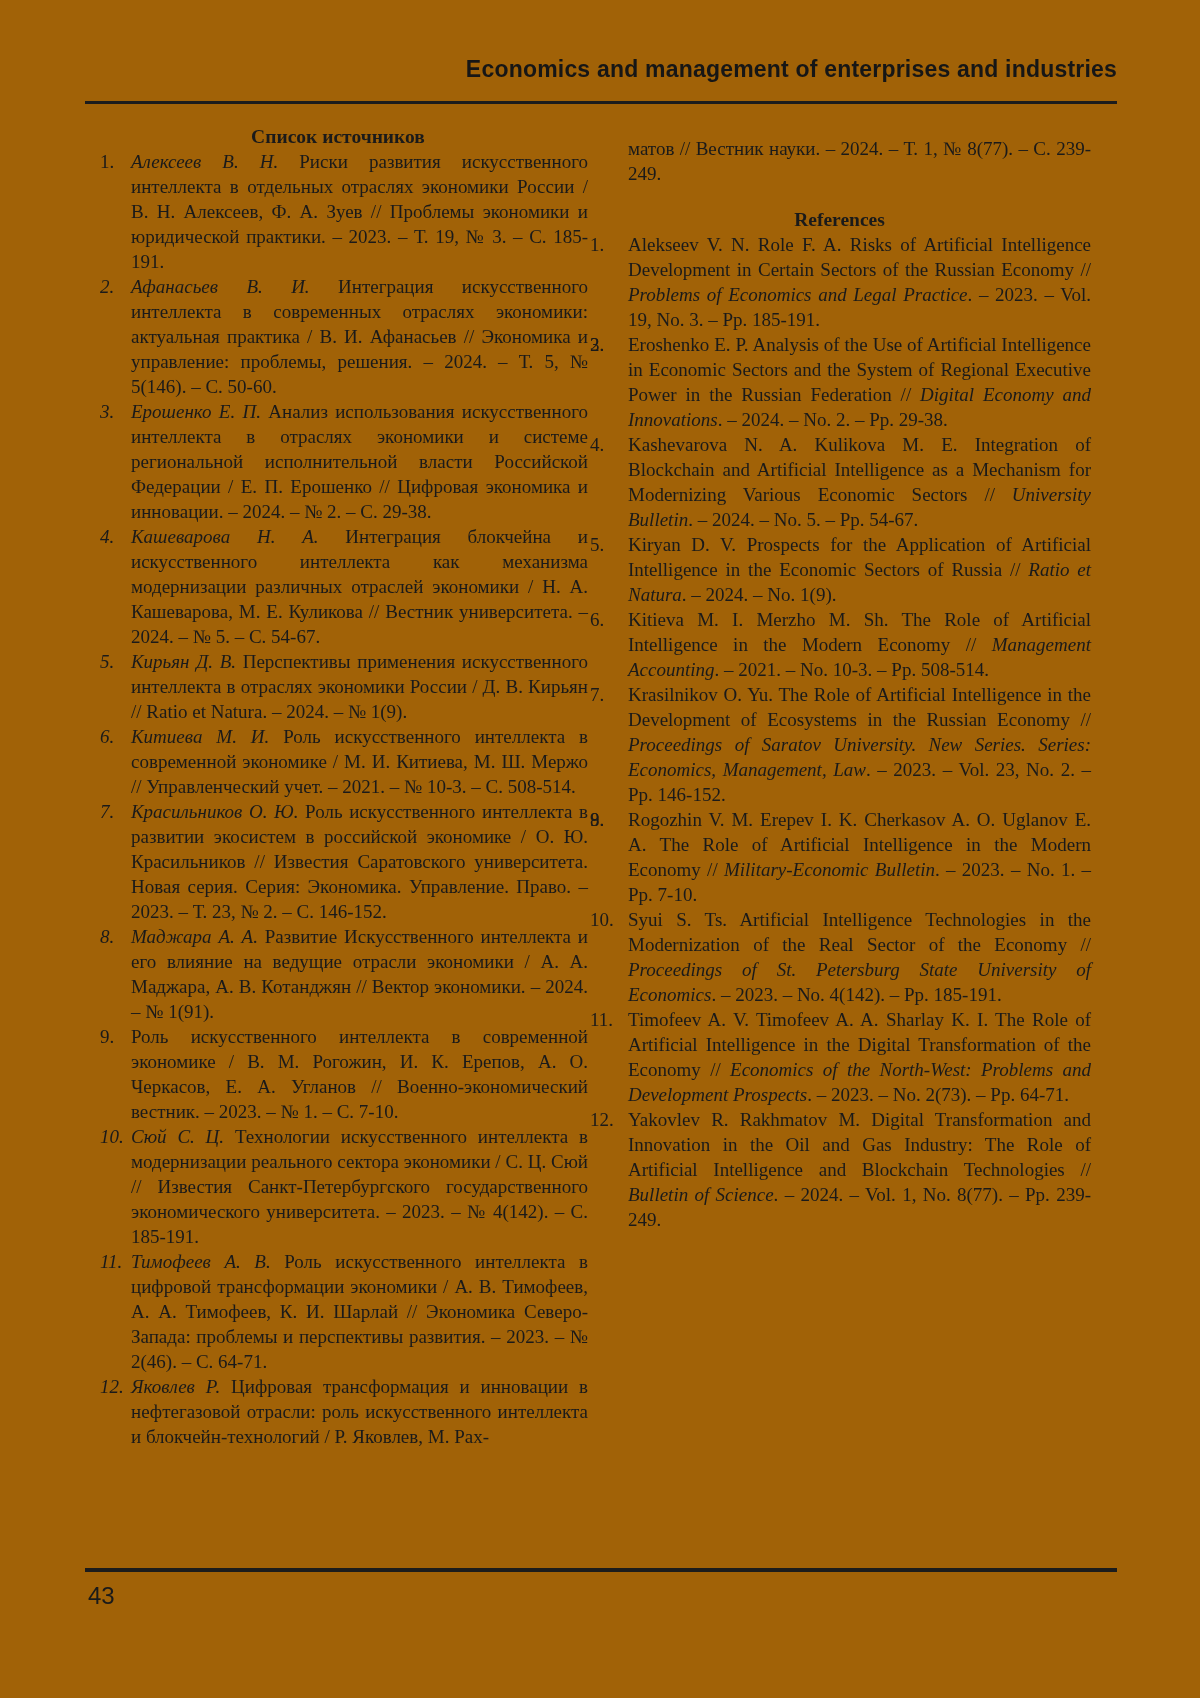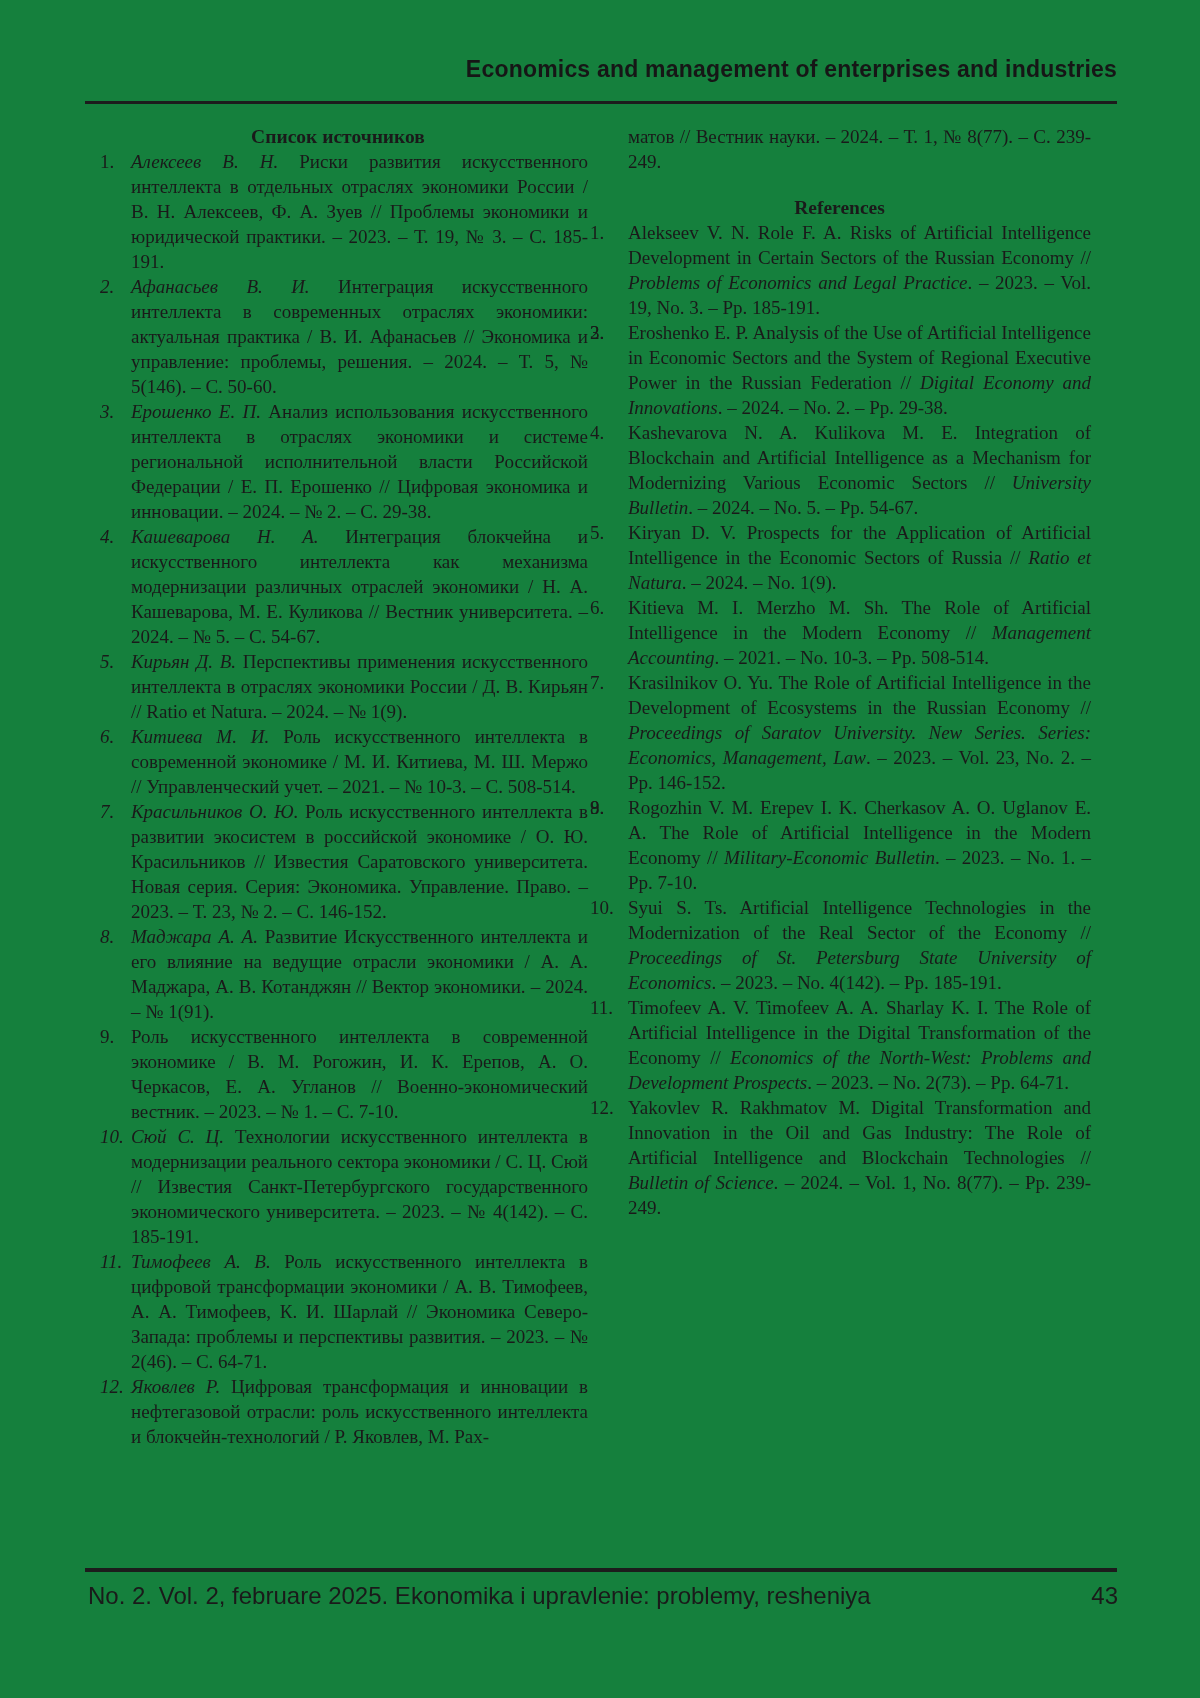"Economics and management of enterprises" .page { background: #15803d -> #a16207 }
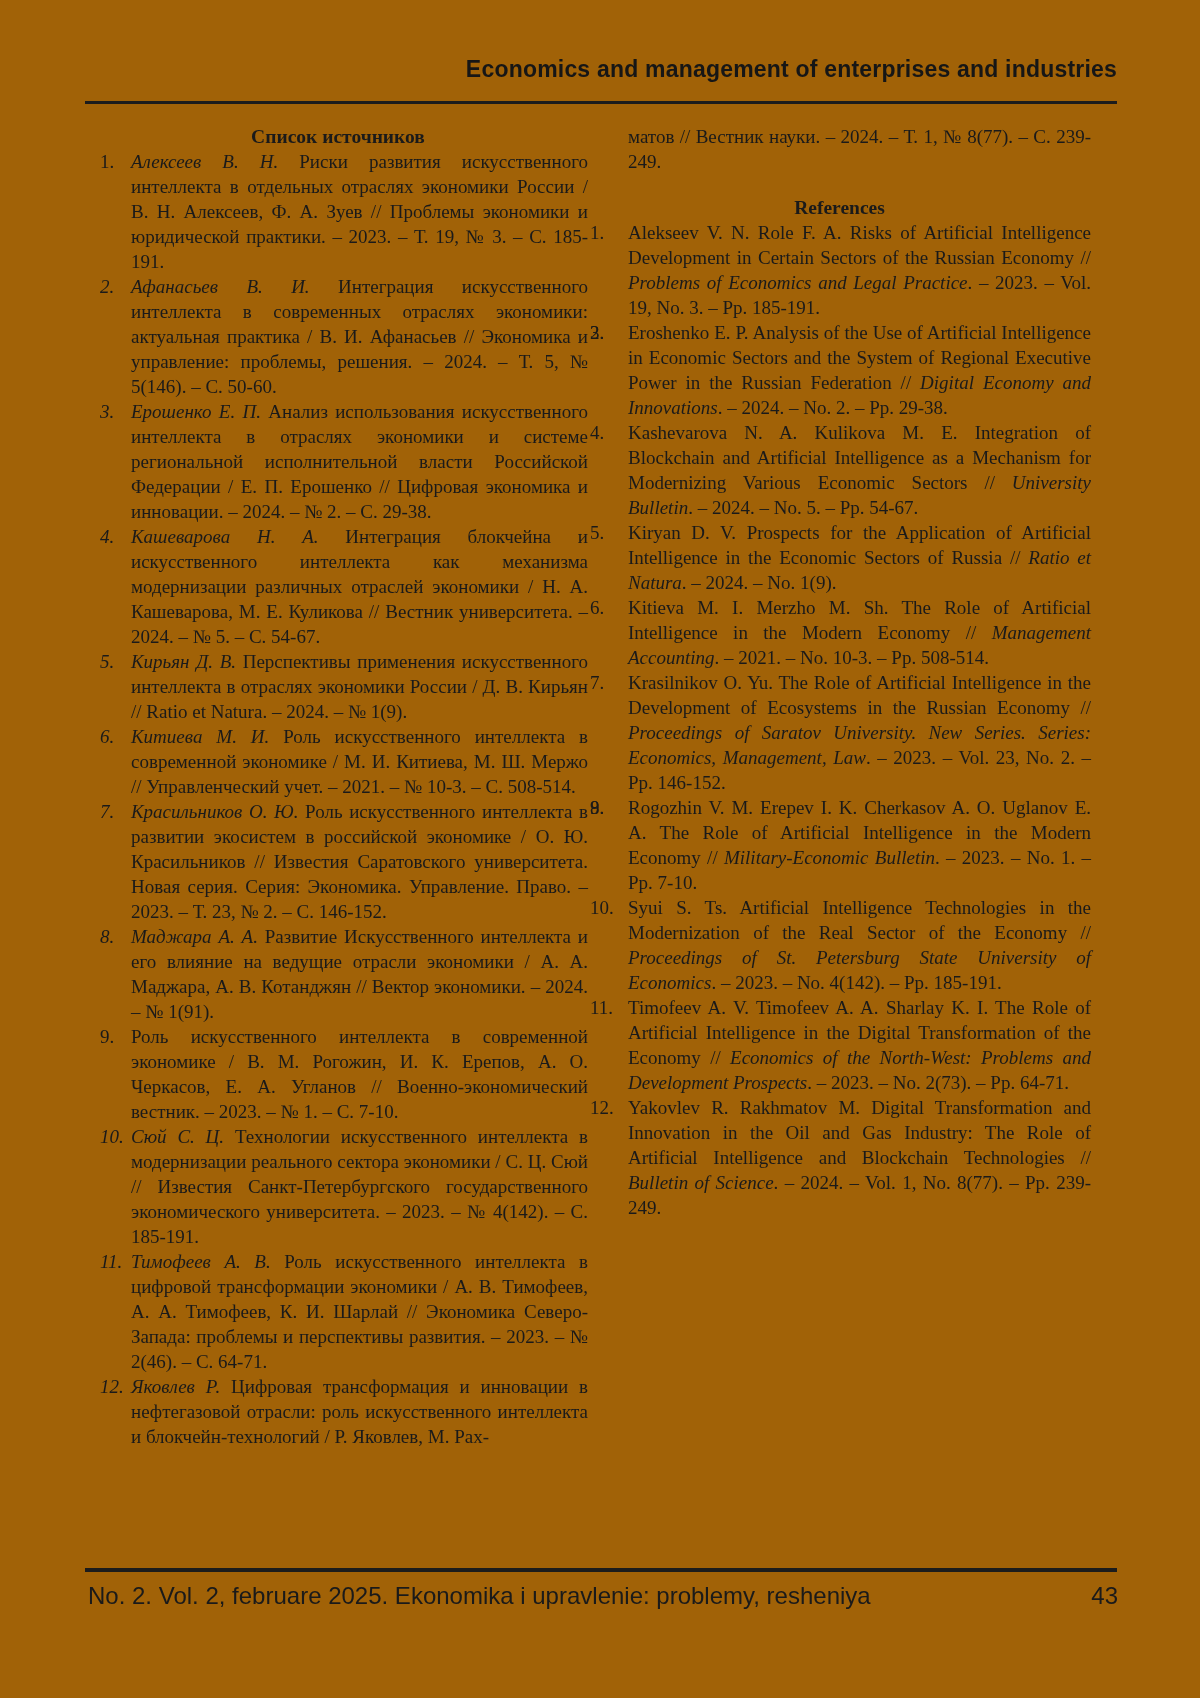"матов // Вестник науки. –" .carryover { margin-top: none -> 12px }
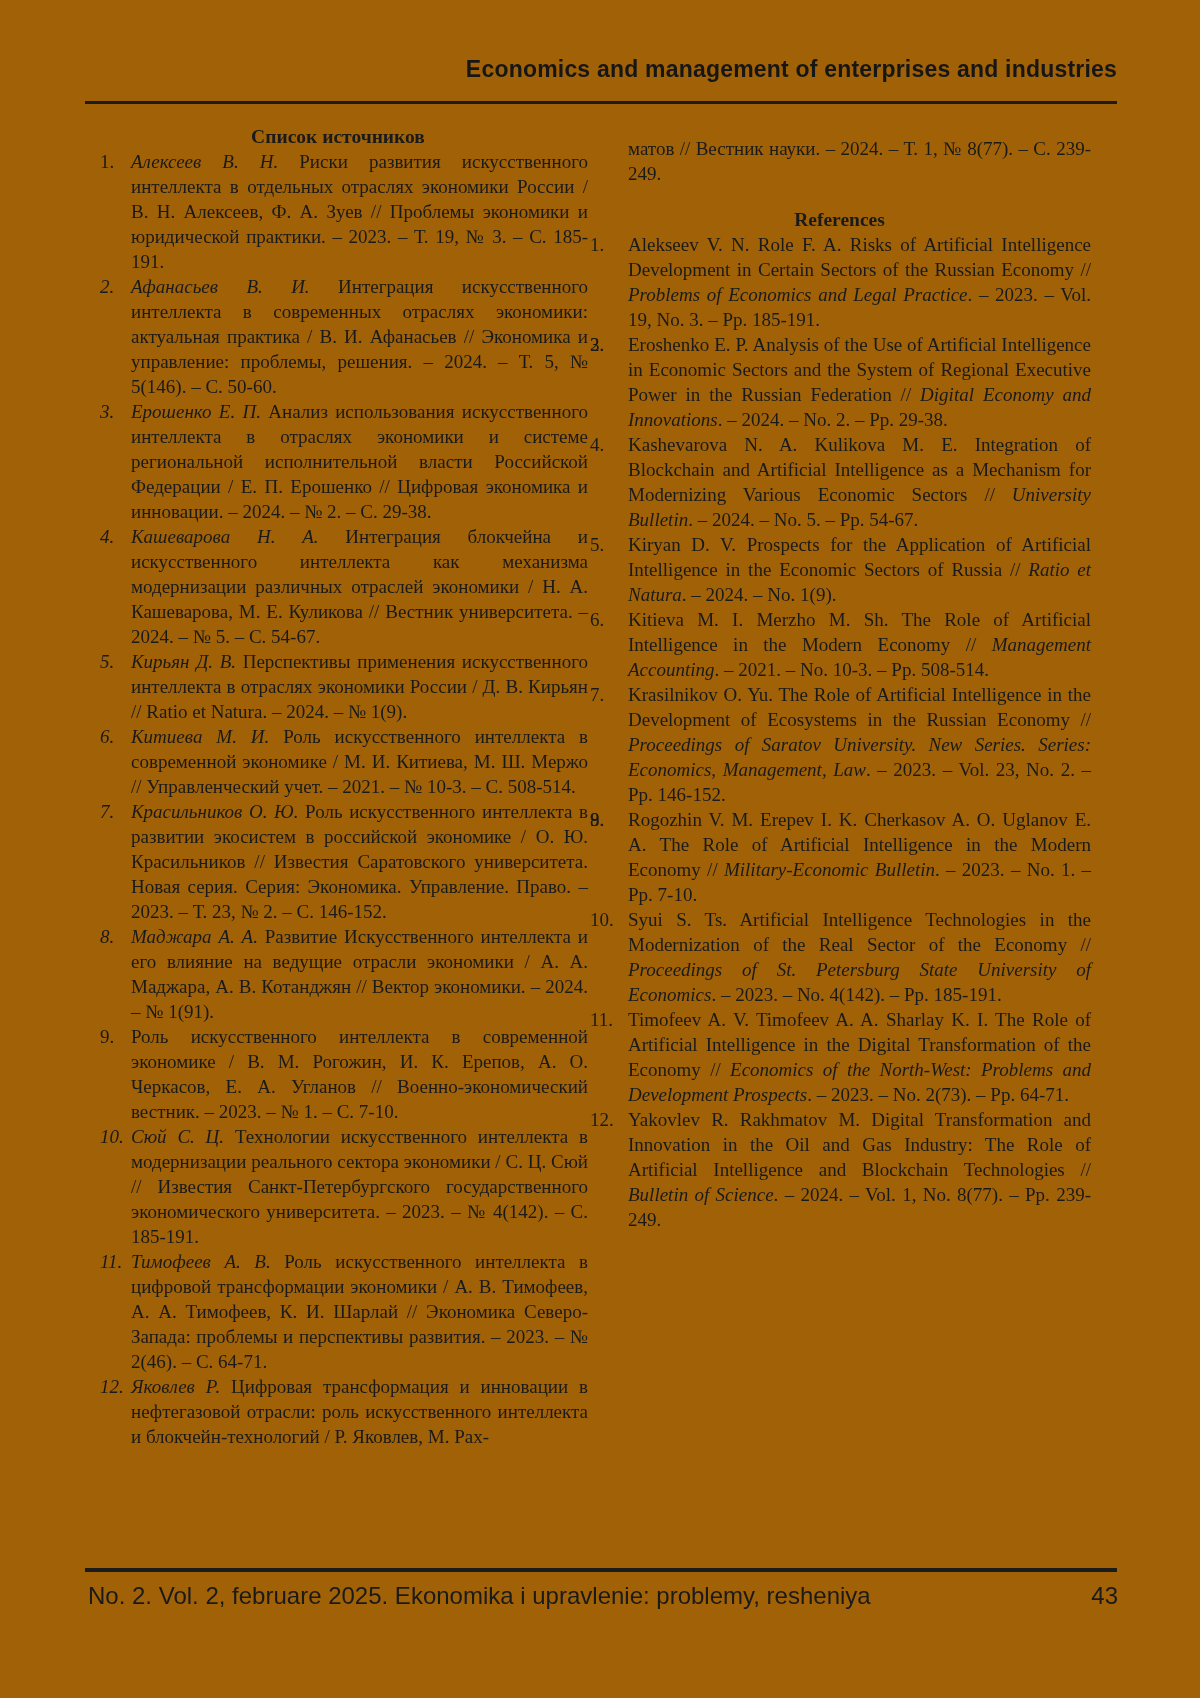"No. 2. Vol. 2, februare" span { html: <span>No. 2. Vol. 2, februare 2025. Ekonomika i upravlenie: problemy, resheniya</span> -> none }
